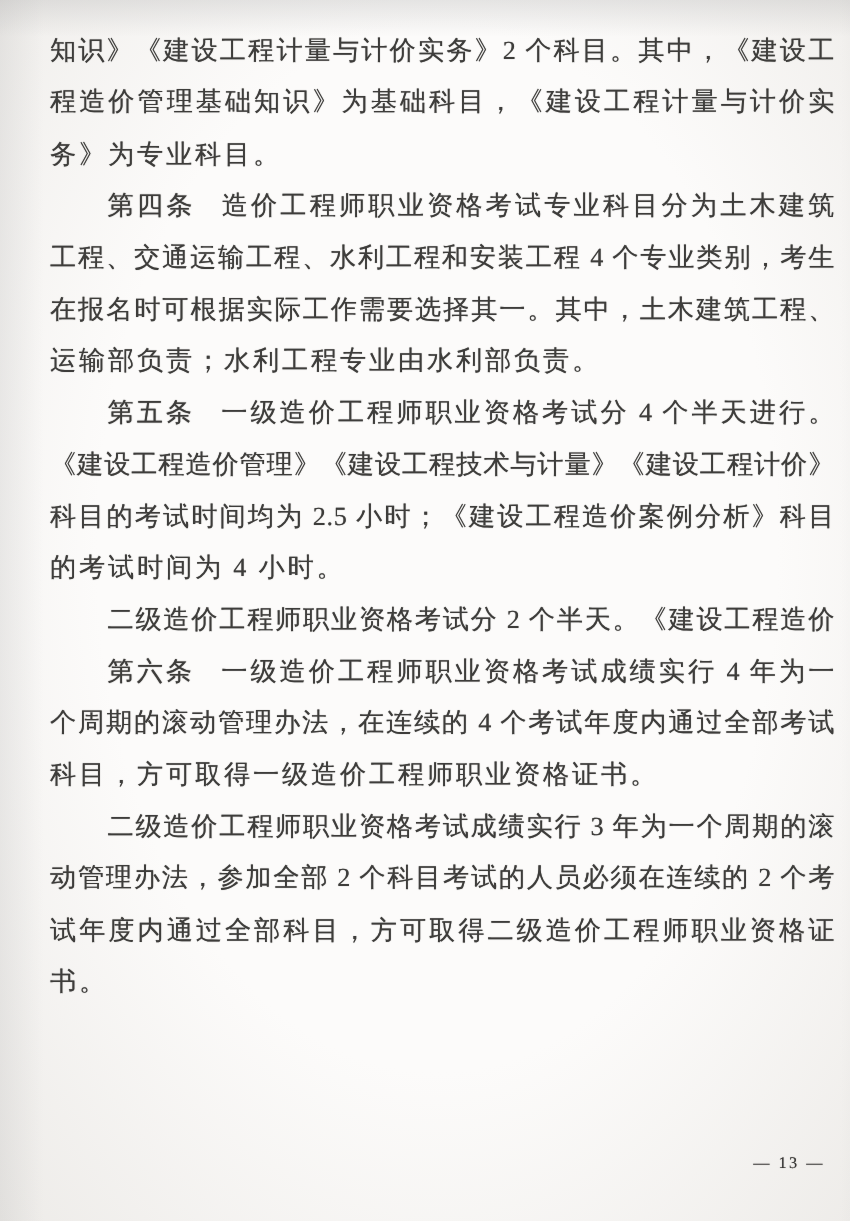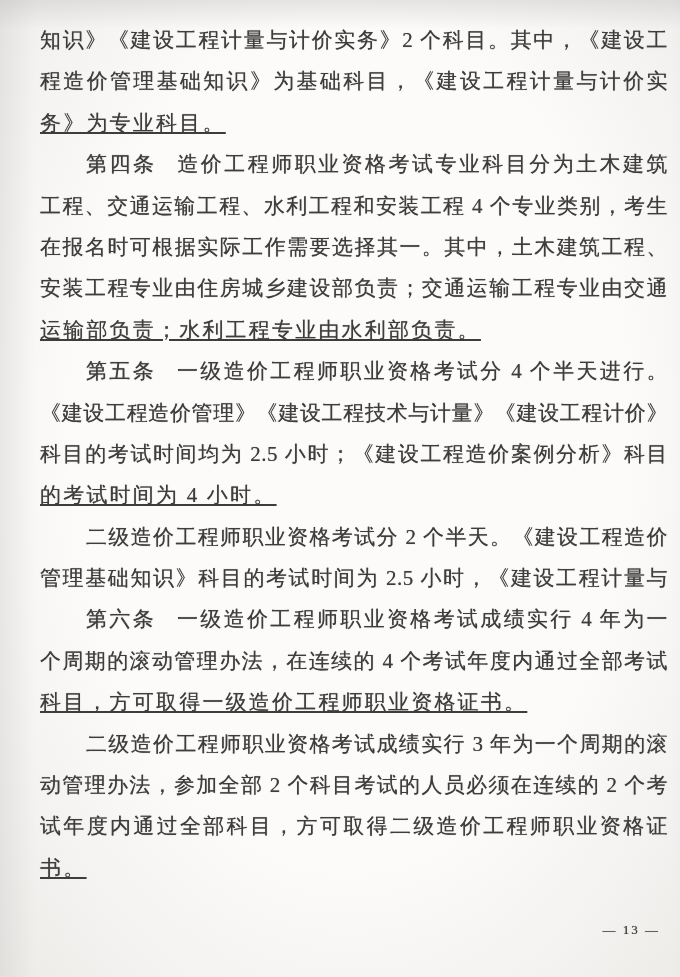"务》为专业科目。" .line.end { text-decoration: underline -> none }
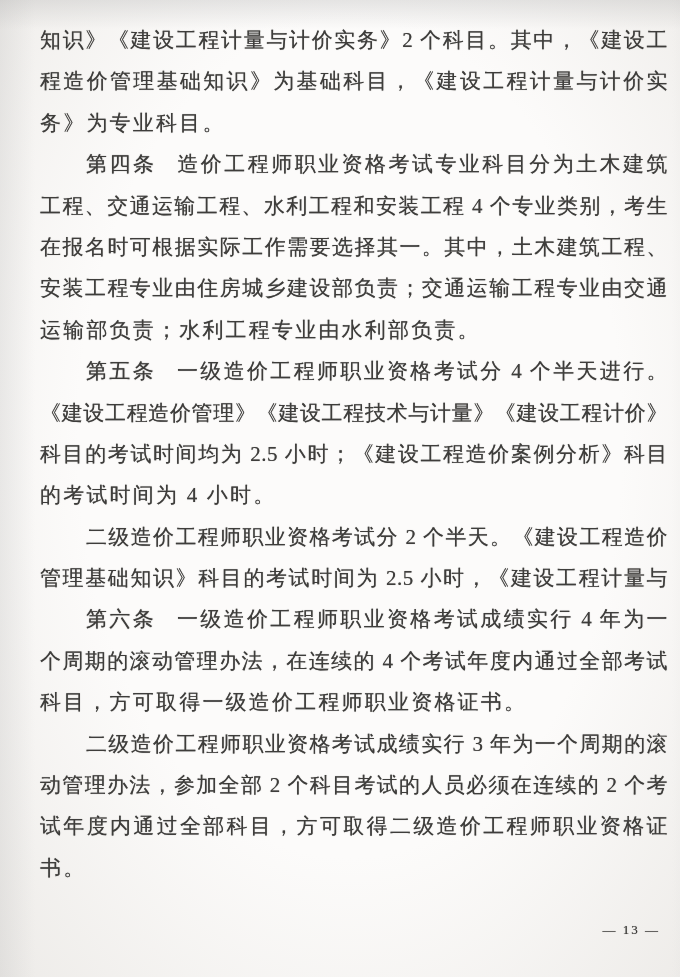"安装工程专业由住房城乡建设部负责；交通运输工程专业由交通" div.line { html: <div><span>安装工程专业由住房城乡建设部负责；交通运输工程专业由交通</span></div> -> none }
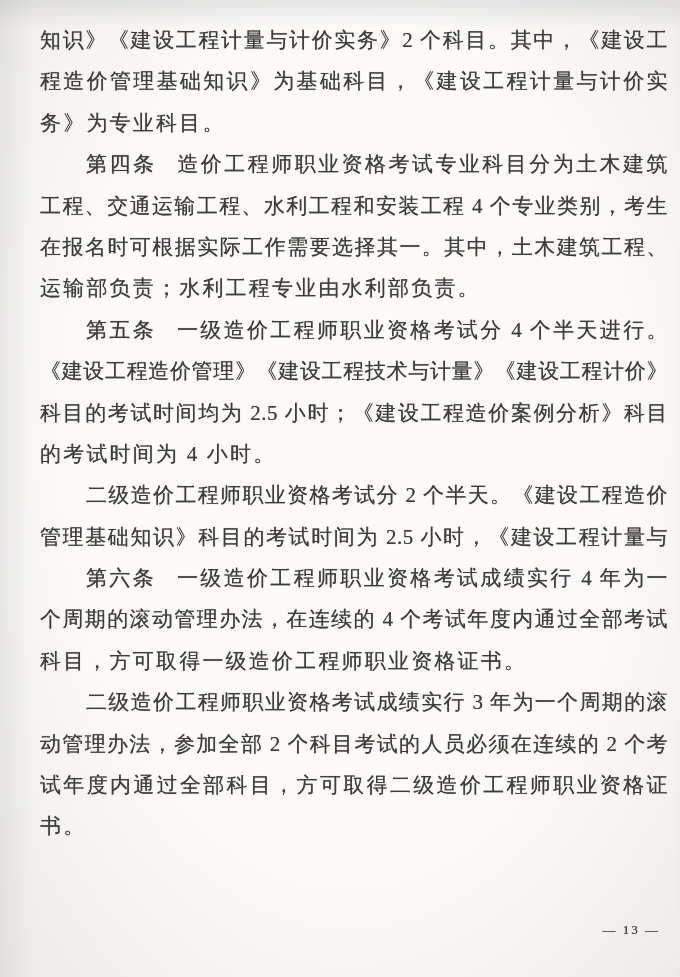"管理基础知识》科目的考试时间为 2.5 小时，《建设工程计量与" div.line { html: <div><span>管理基础知识》科目的考试时间为 2.5 小时，《建设工程计量与</span></div> -> none }
